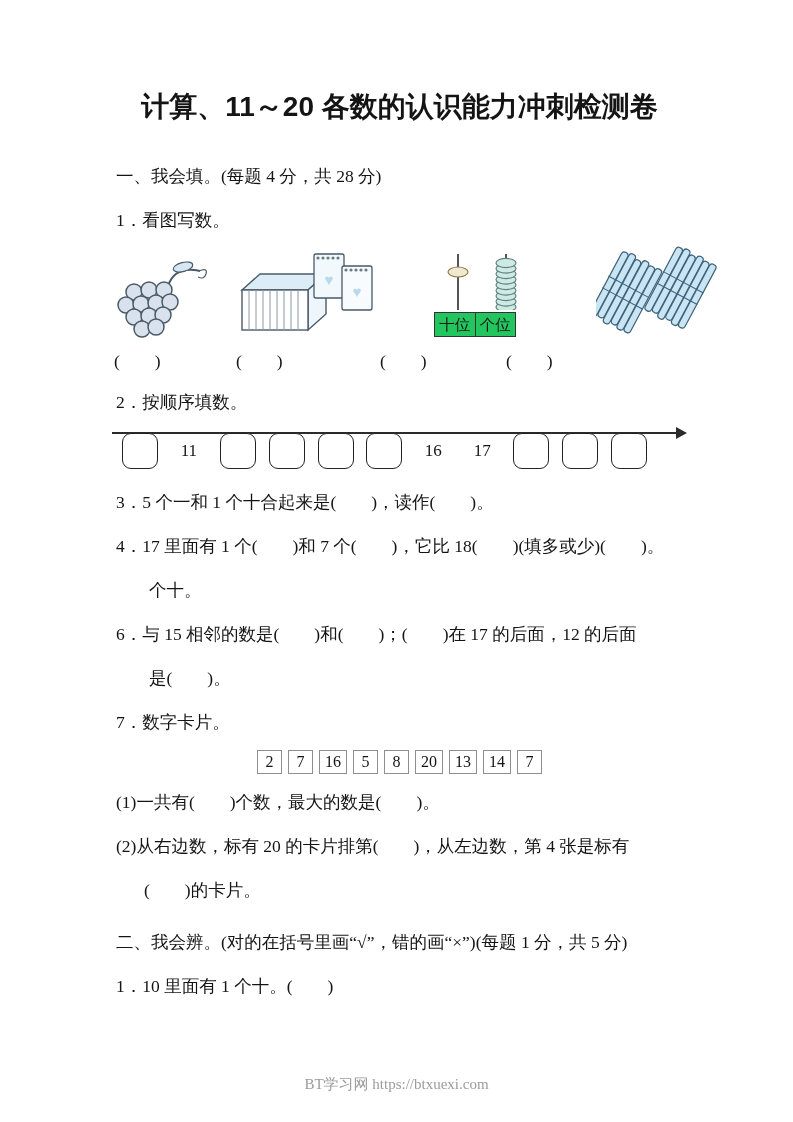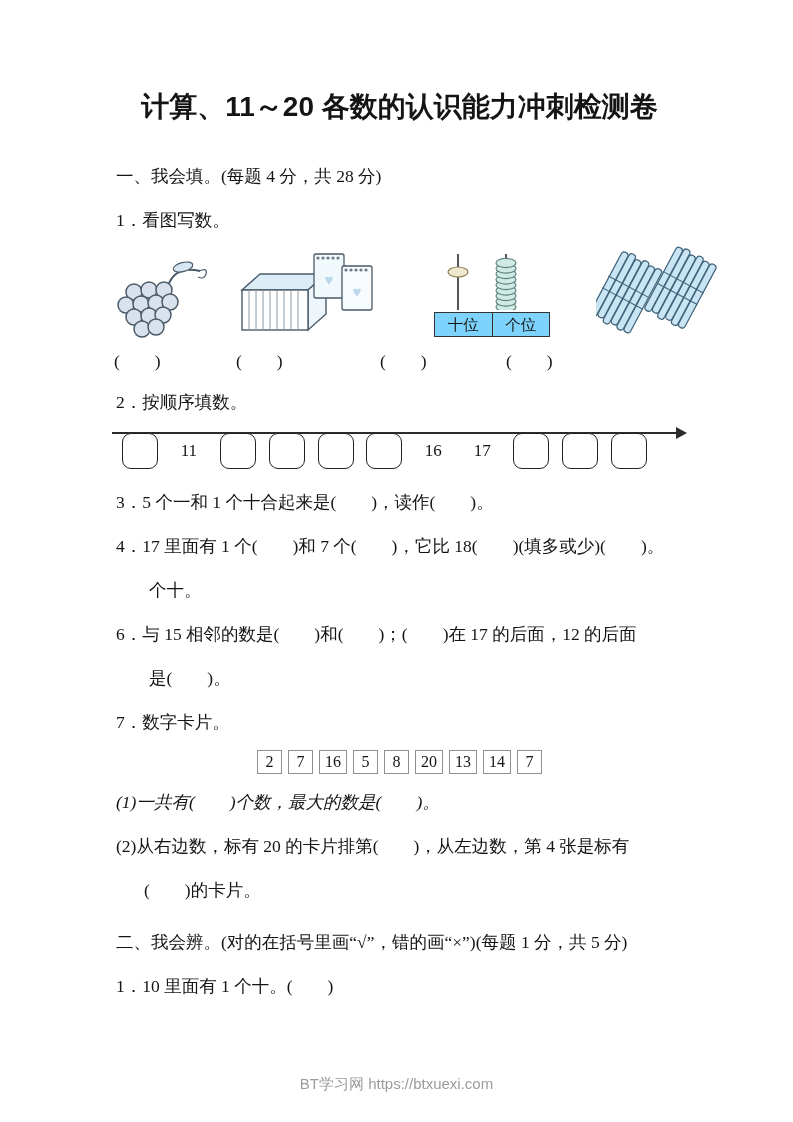"十位" .abacus-table { background: #7dd3fc -> #22c55e; width: 116px -> 82px }
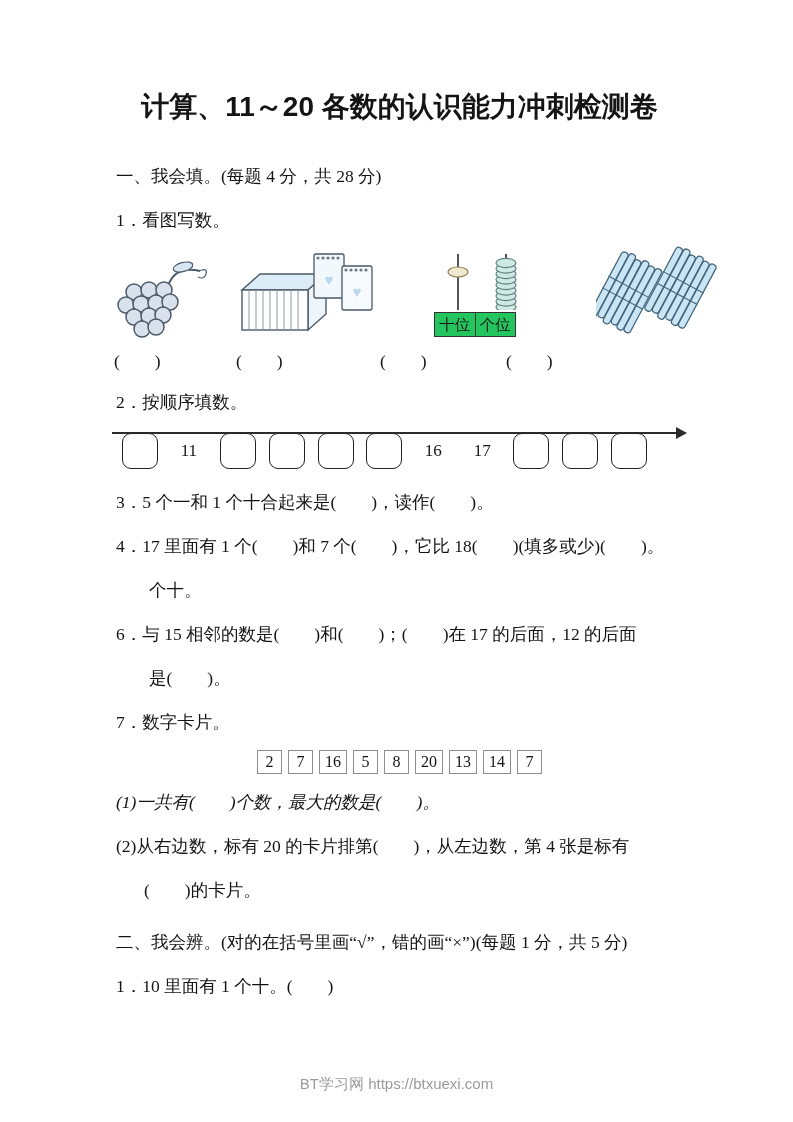"(1)一共有( )个数，最大的数是( )。" .mt-sm { font-style: italic -> none }
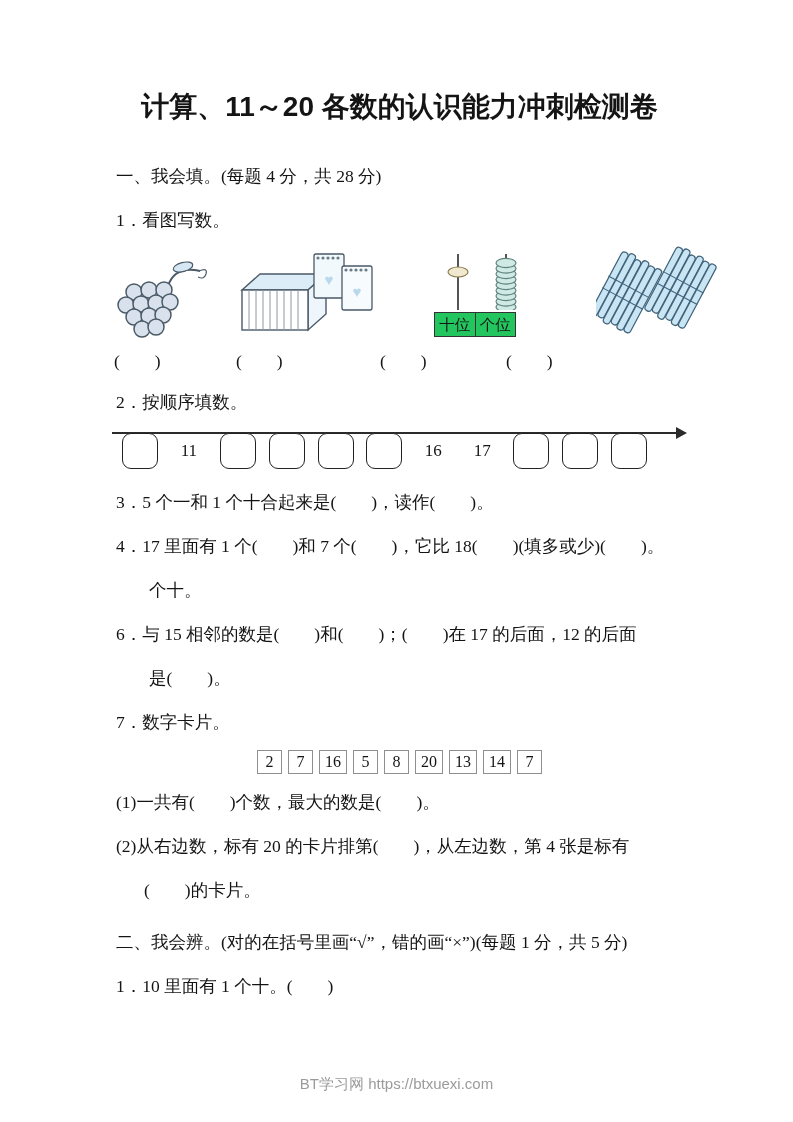"BT学习网 https://btxuexi.com" .footer { font-family: Liberation Sans, sans-serif -> Liberation Serif, serif }
